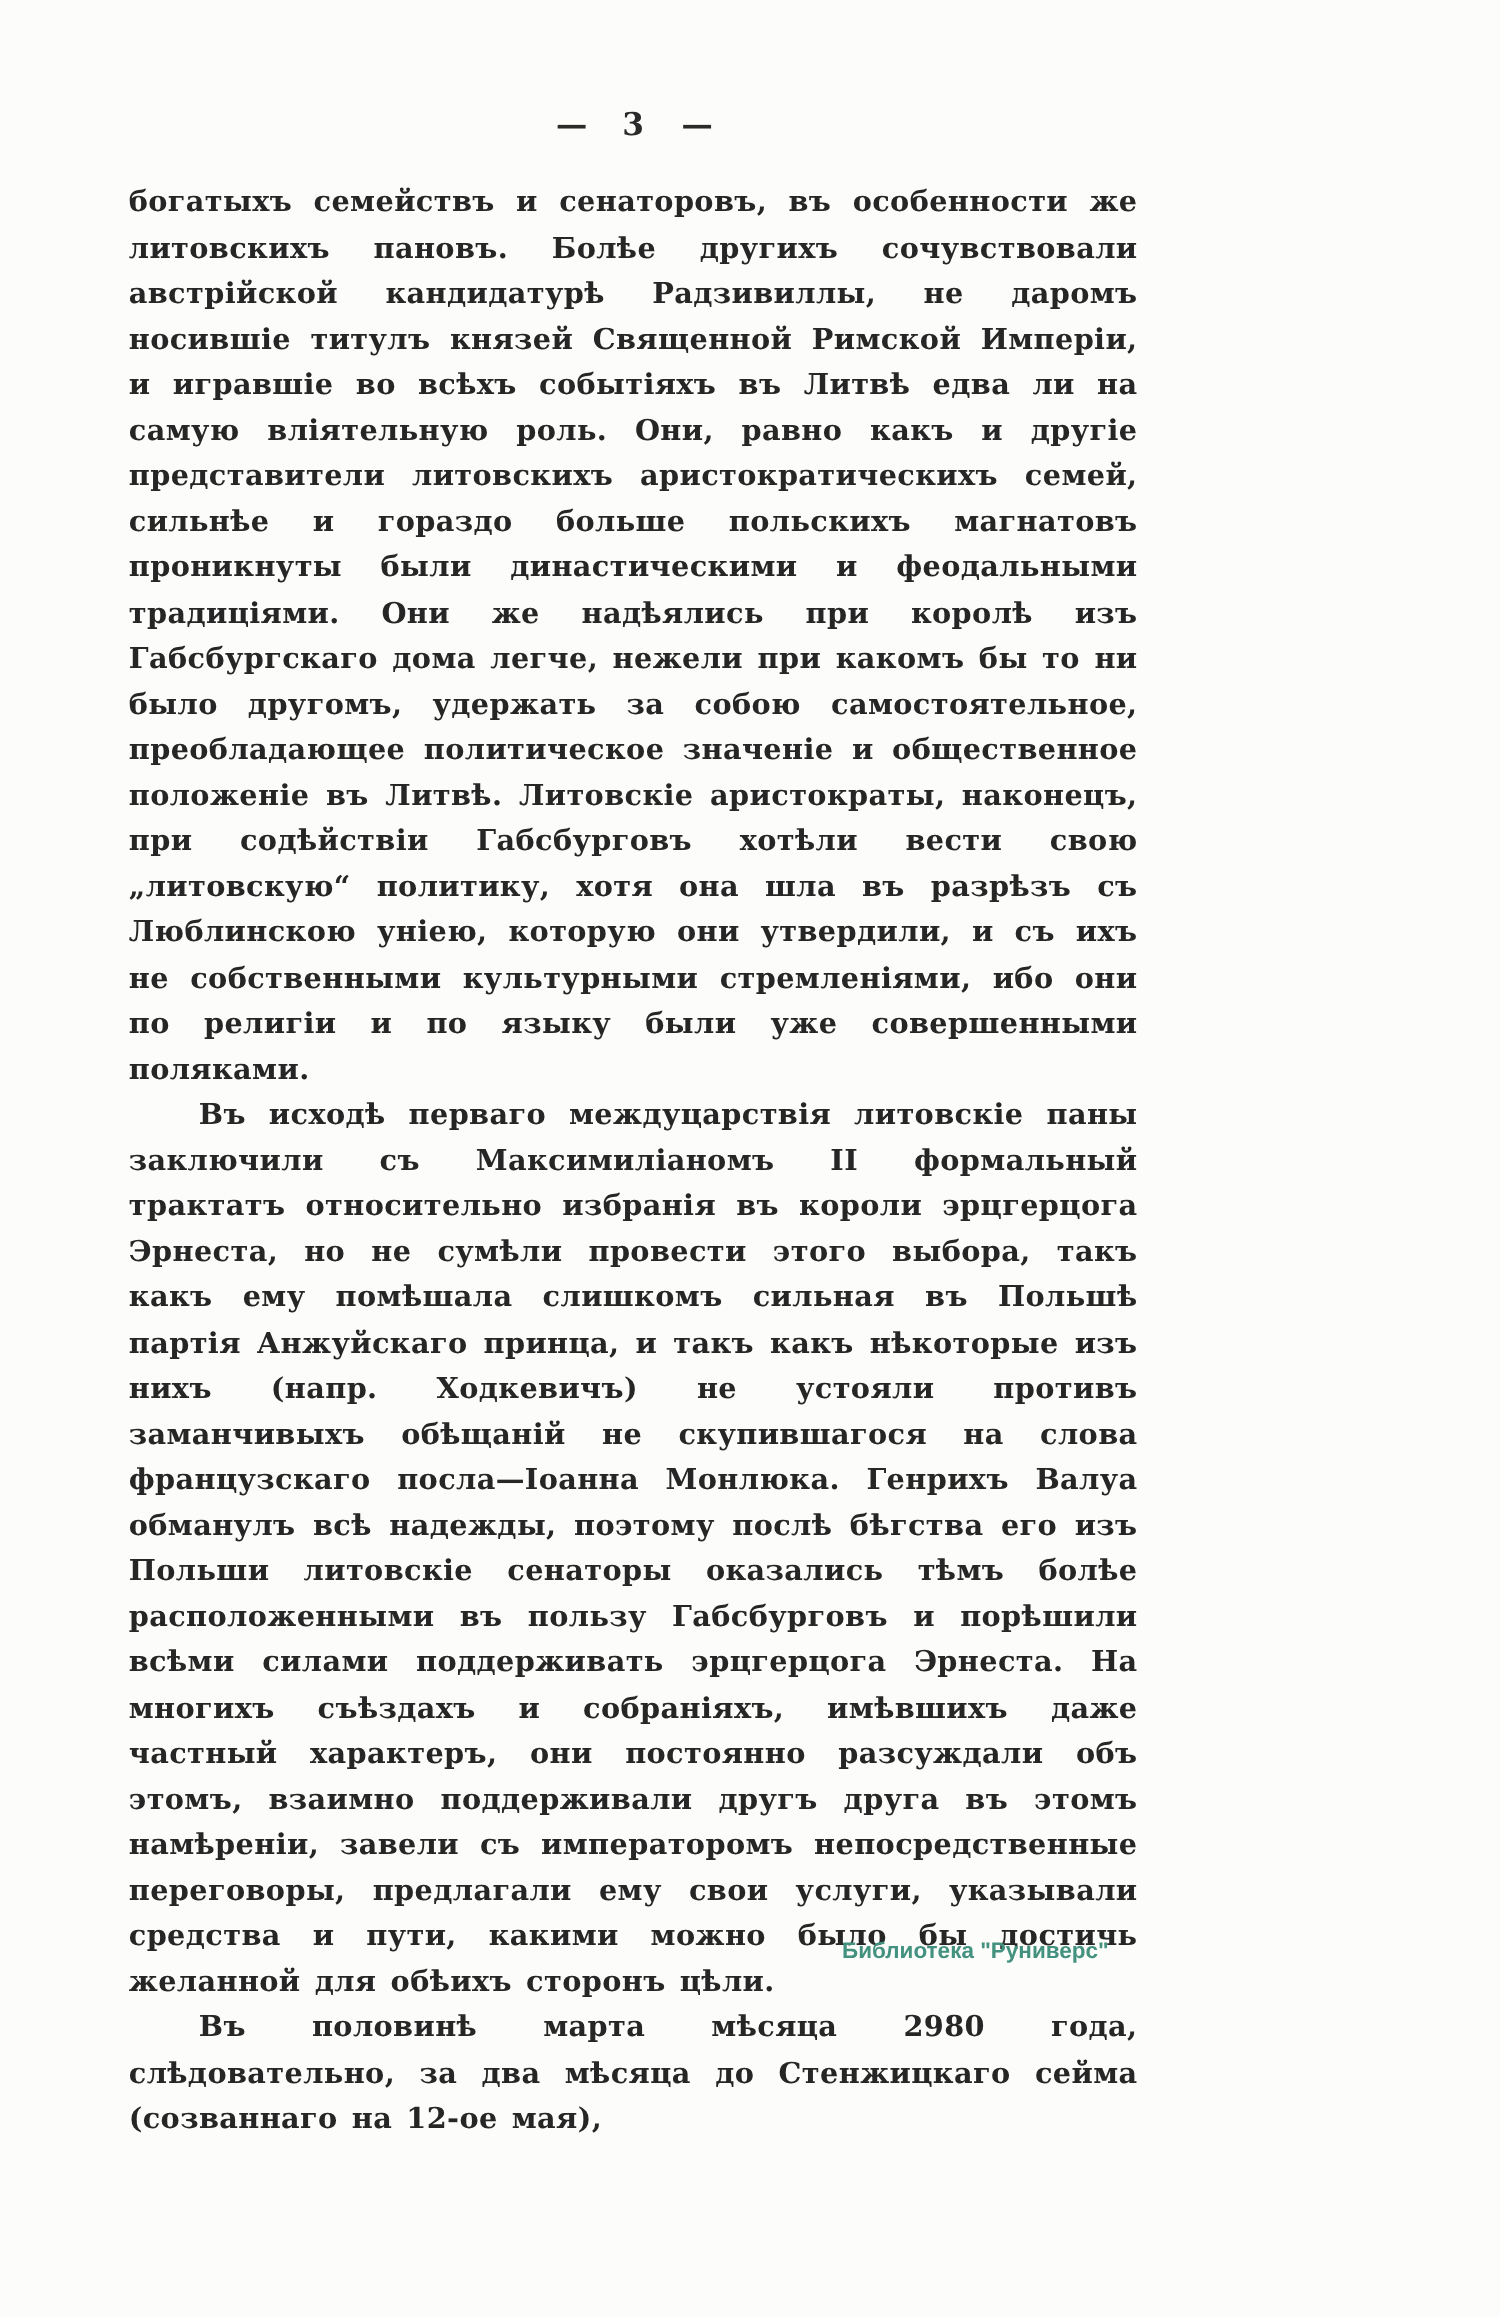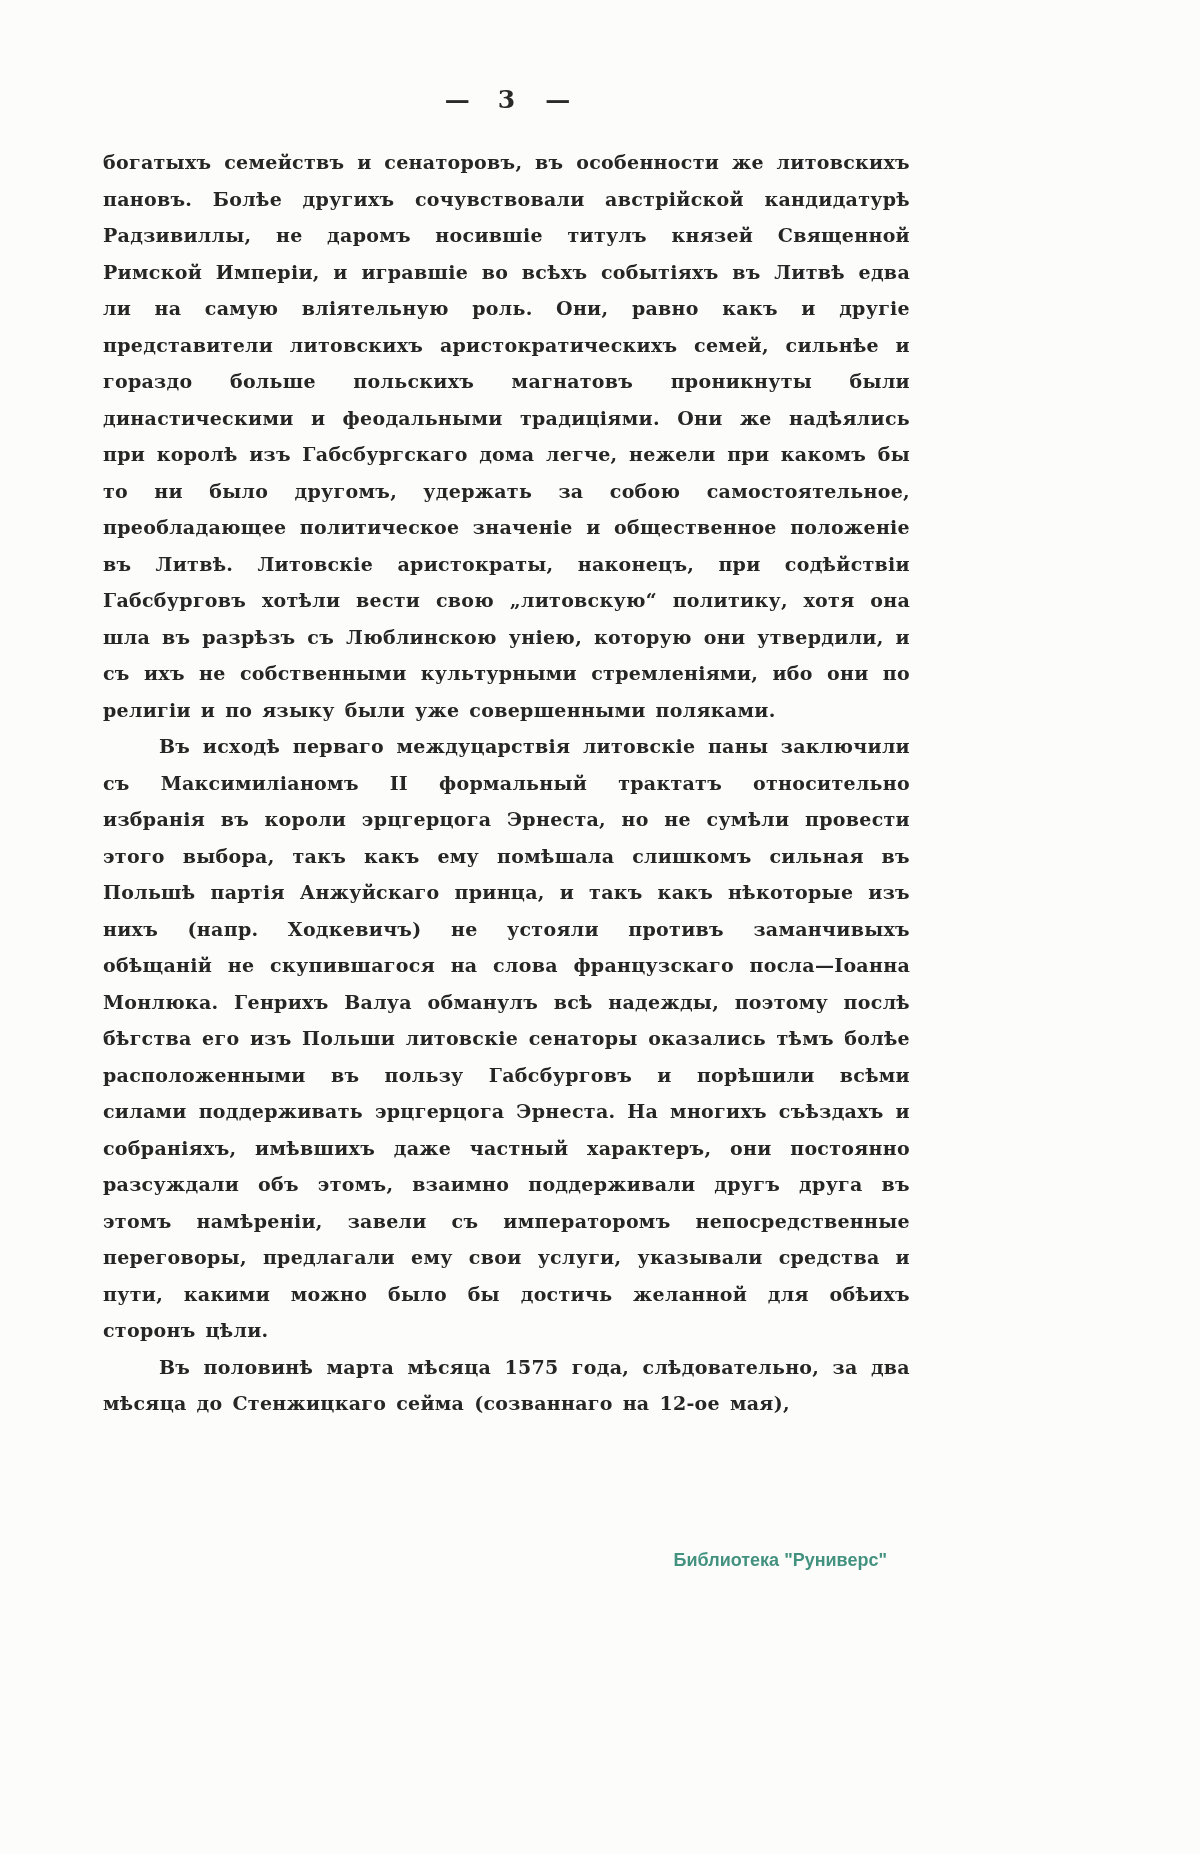"богатыхъ семействъ и сенаторовъ, въ" .text-block { font-size: 19px -> 23px }
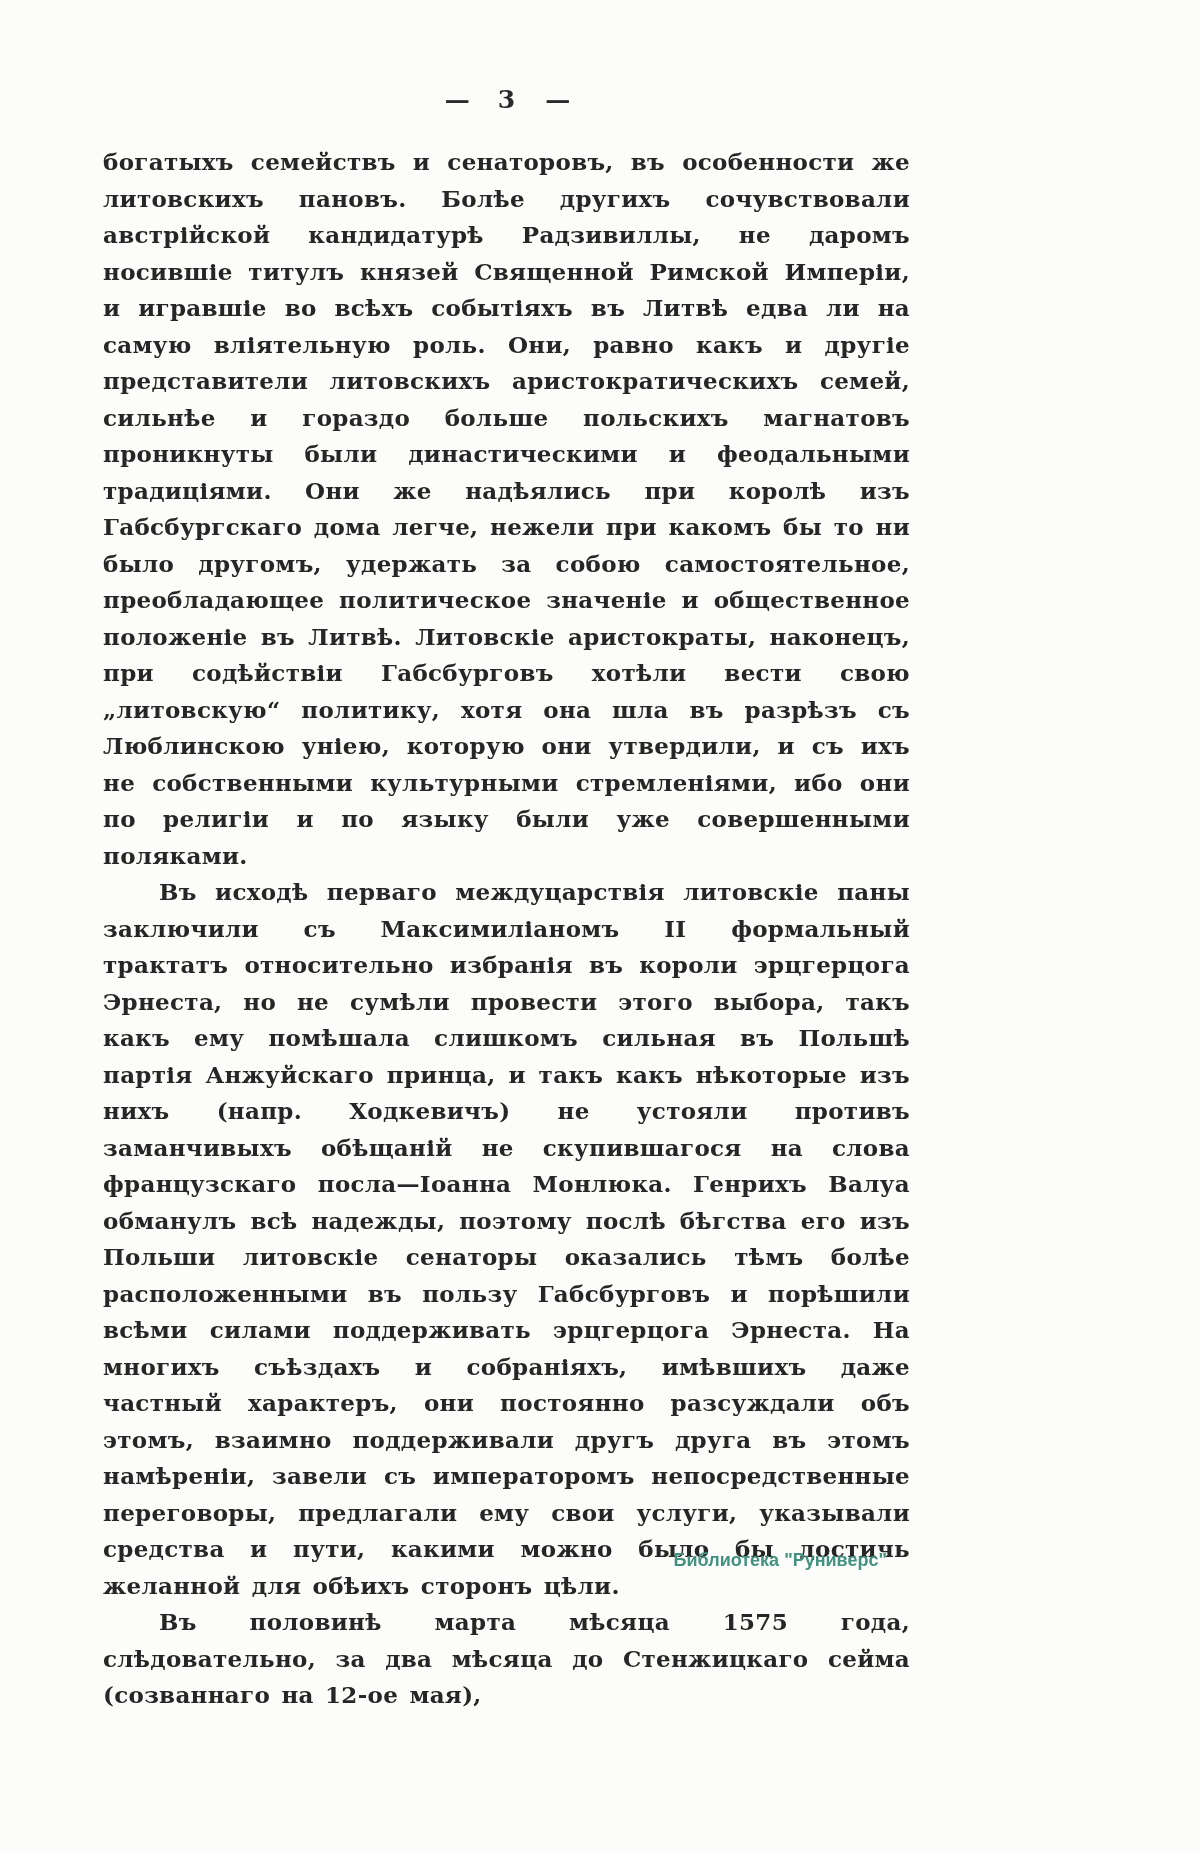"Въ половинѣ марта мѣсяца 1575" p.para { text: 1575 -> 2980 }
